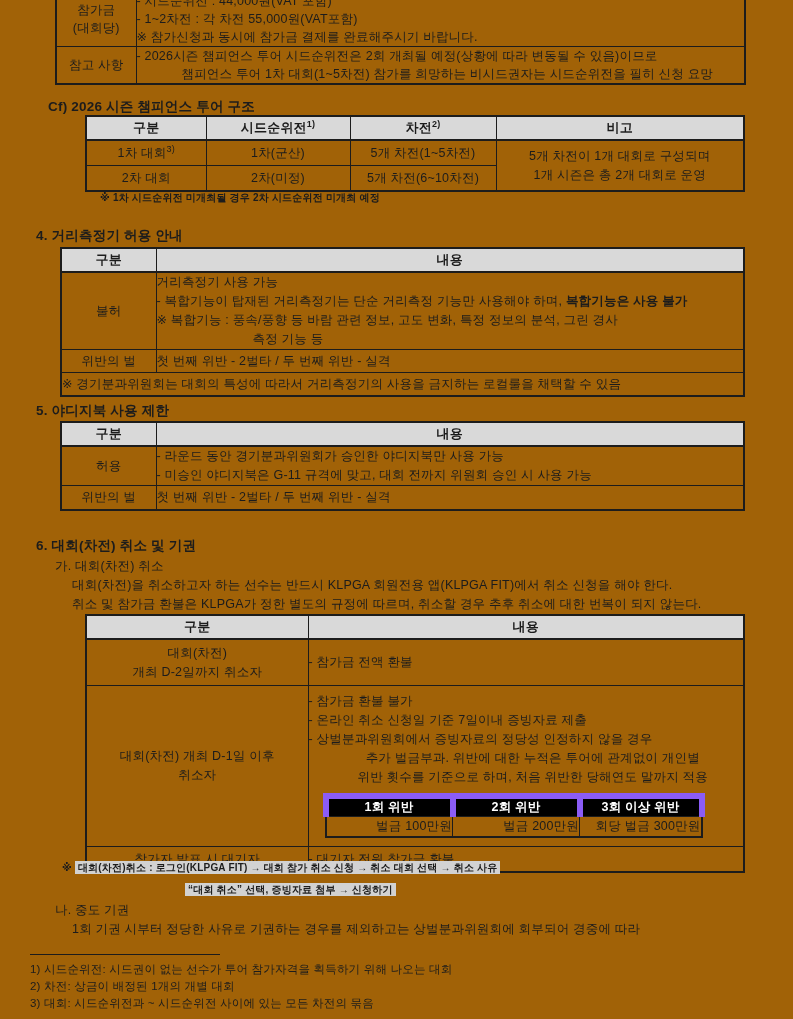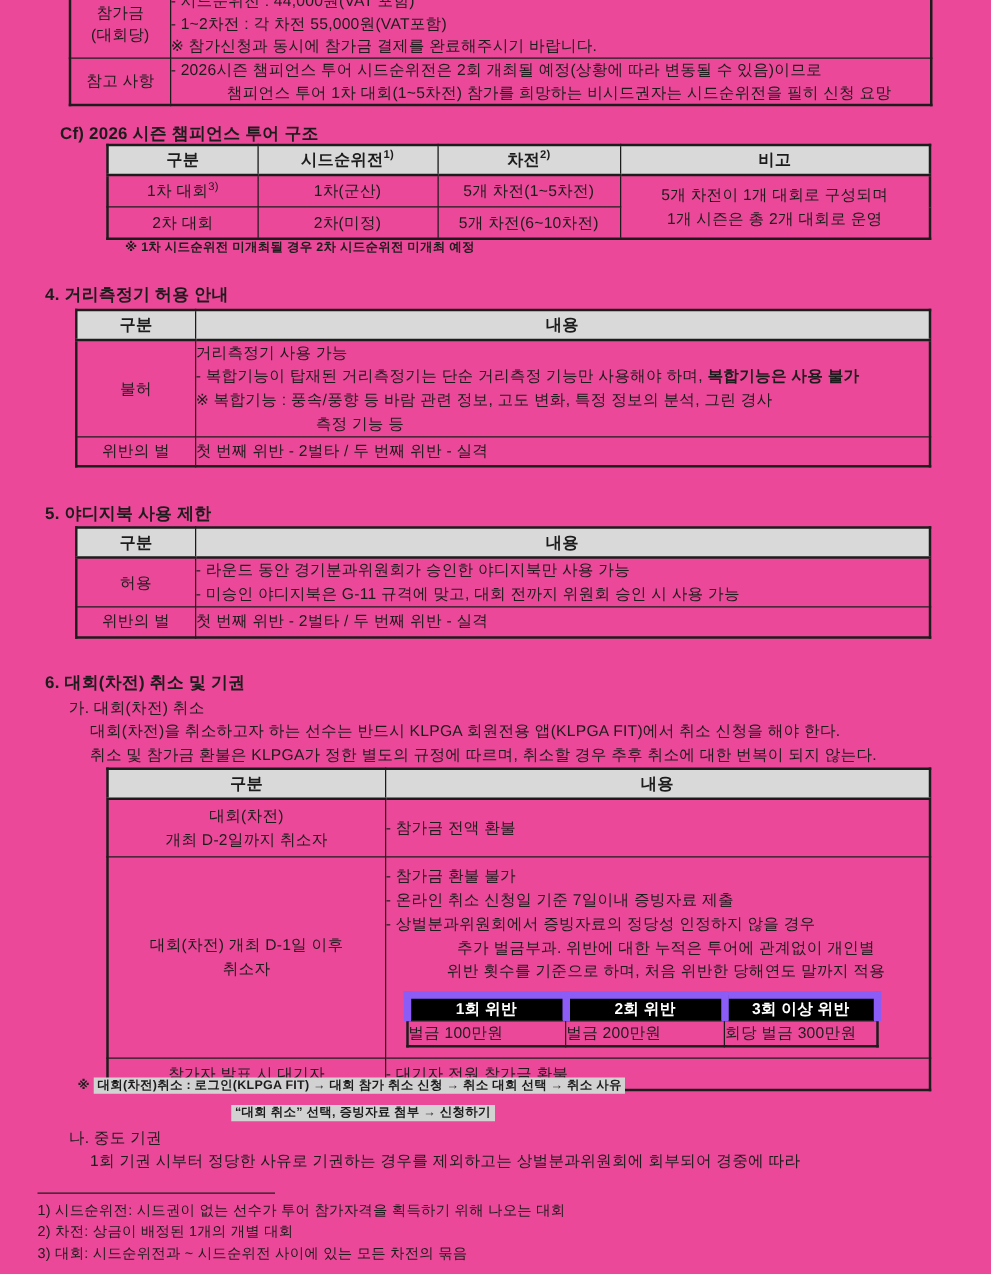"참가금" .page { background: #ec4899 -> #a16207 }
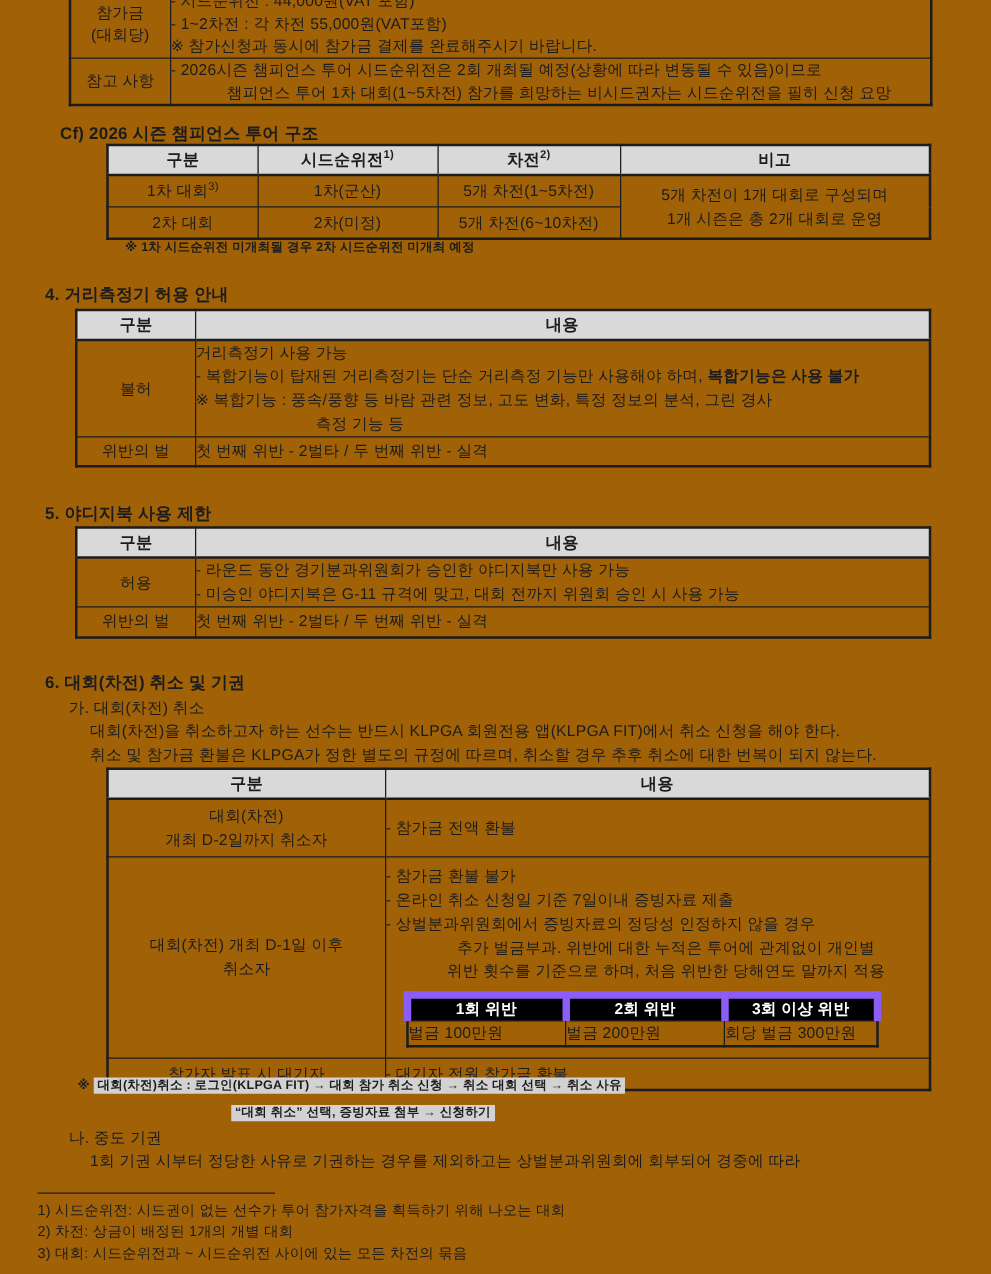"※ 경기분과위원회는 대회의 특성에 따라서" tr { html: none -> <tr> <td>※ 경기분과위원회는 대회의 특성에 따라서 거리측정기의 사용을 금지하는 로컬룰을 채택할 수 있음</td> </tr> }
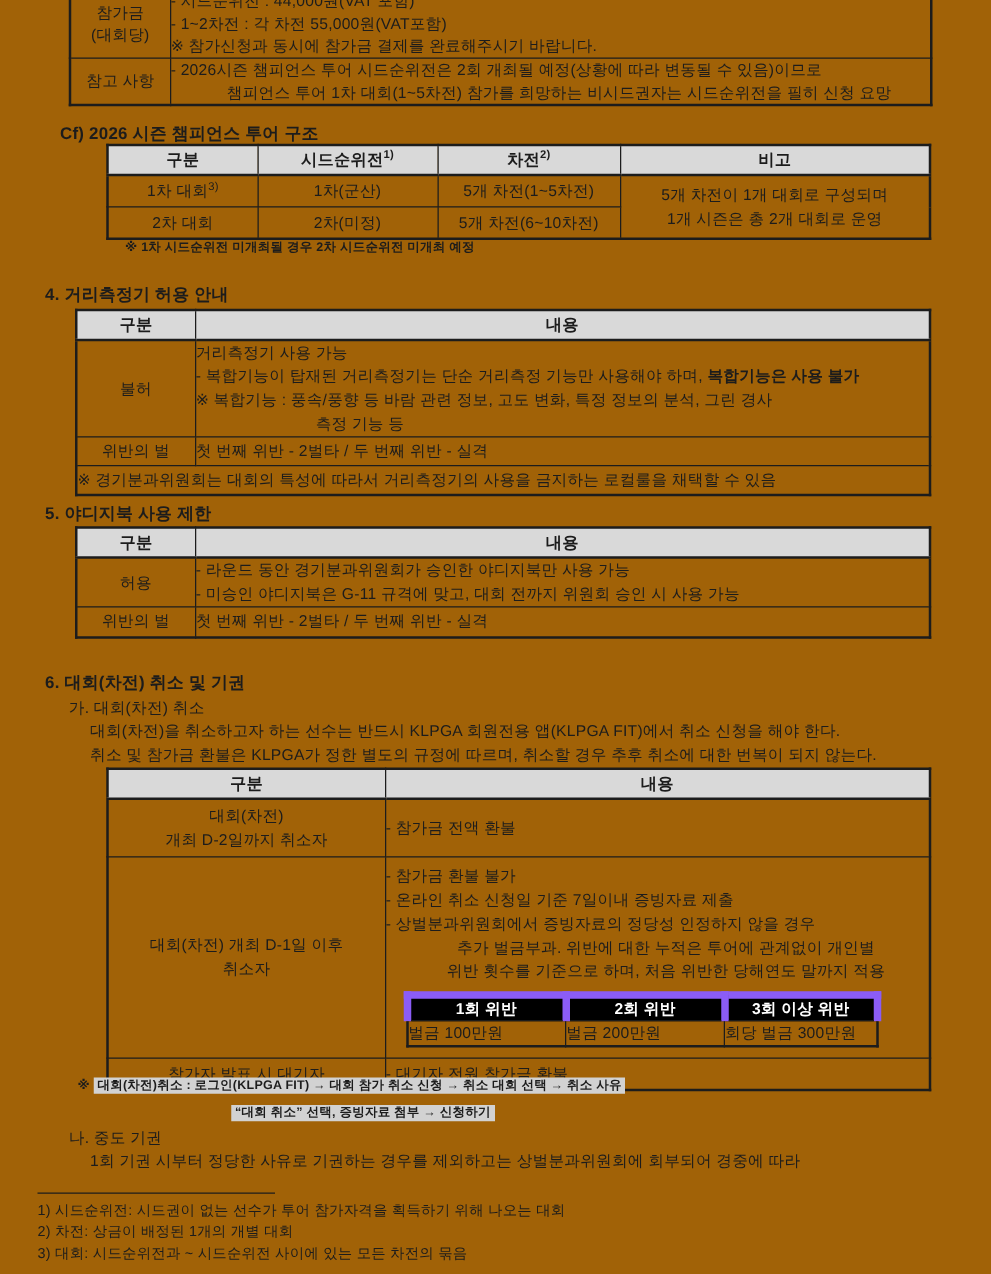"벌금 100만원" .pen-tbl td { text-align: left -> right }
